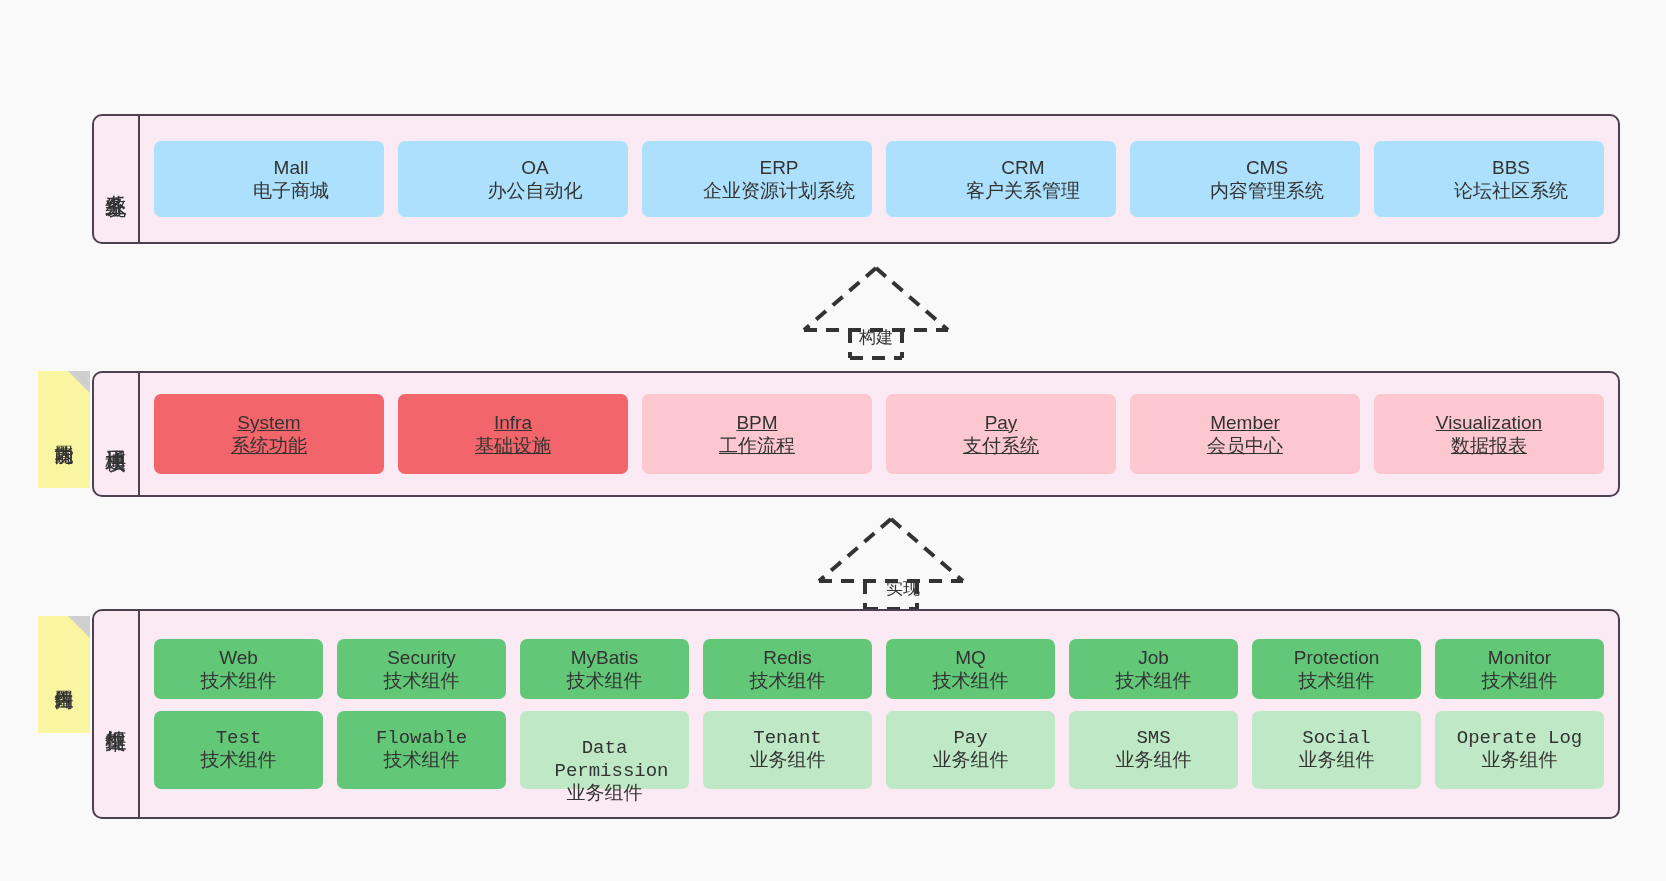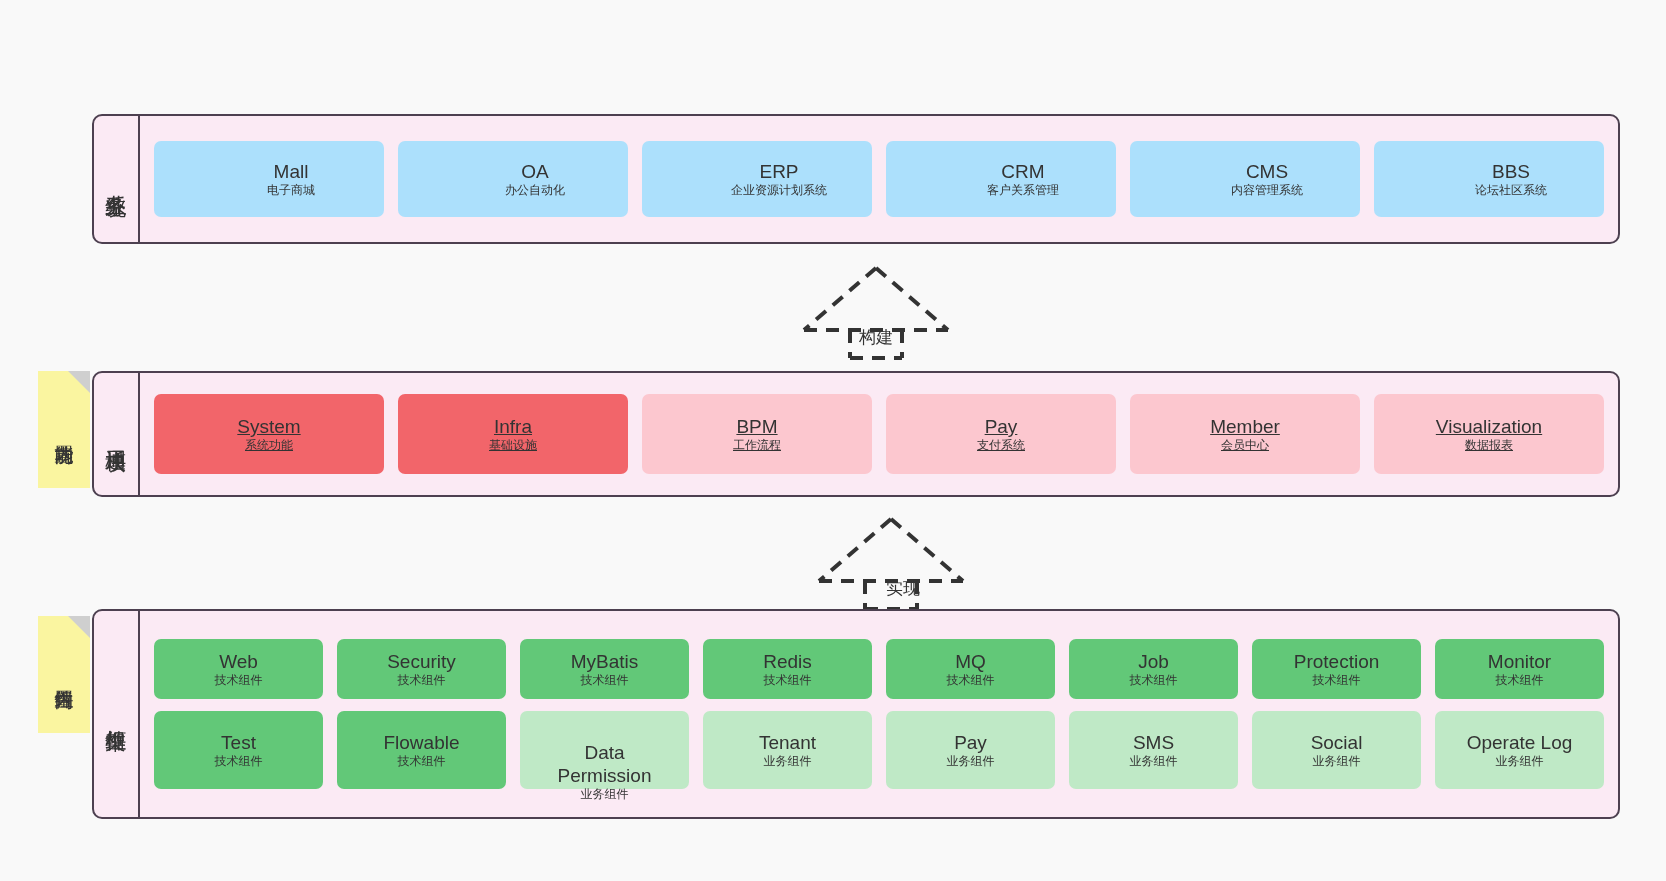"电子商城" .card .t2 { font-size: 12px -> 19px }
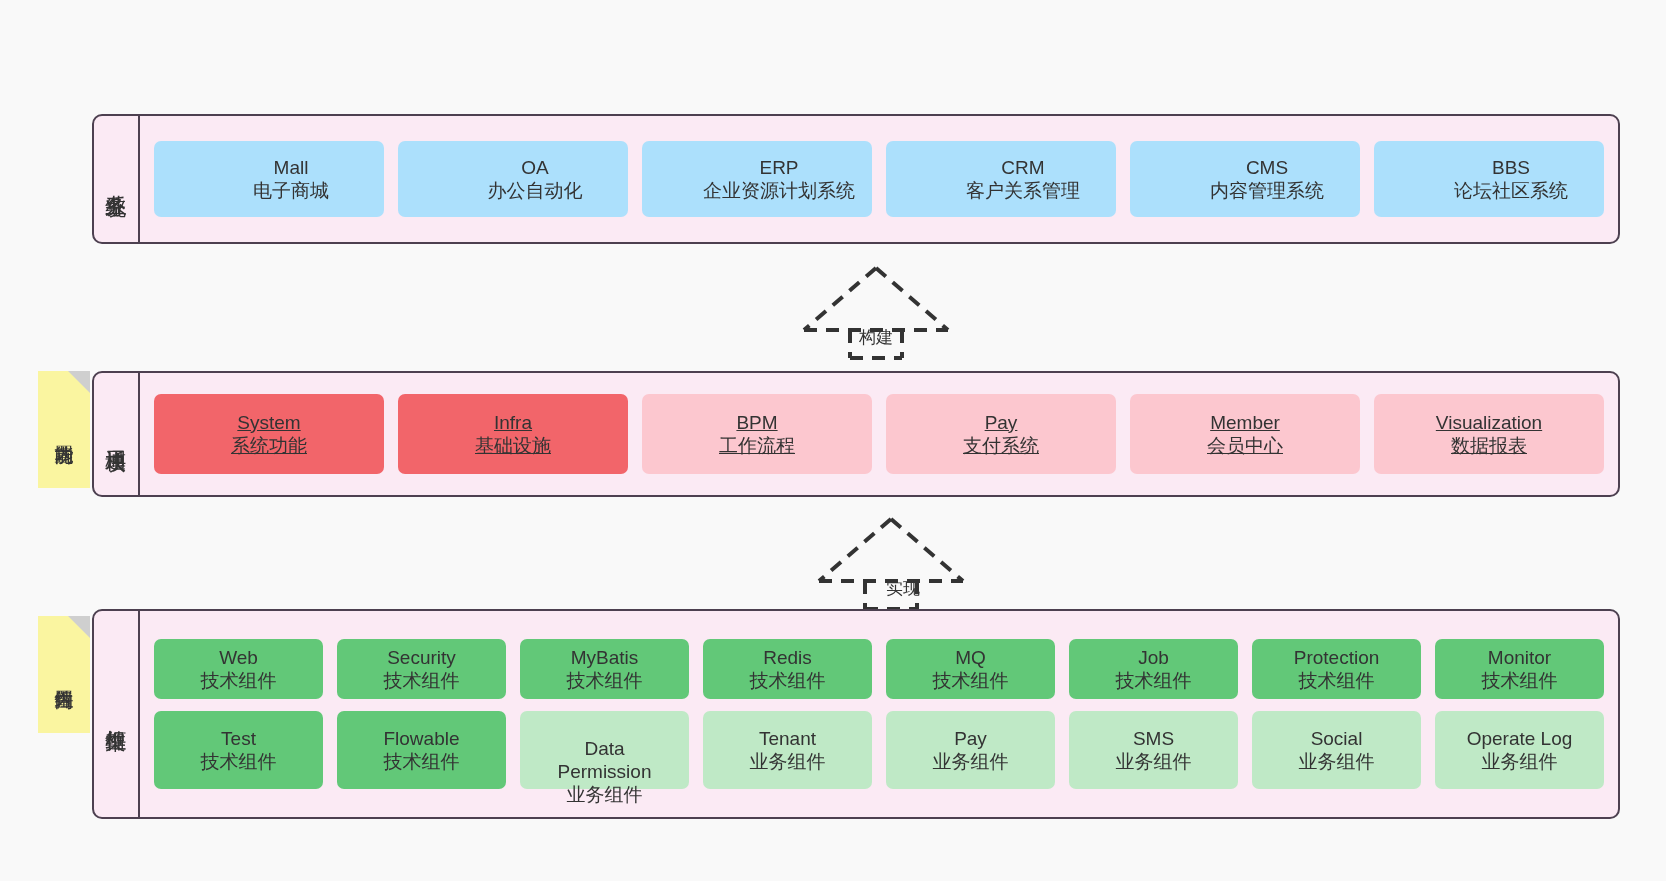"Test" .row + .row { font-family: none -> Liberation Mono, monospace }
